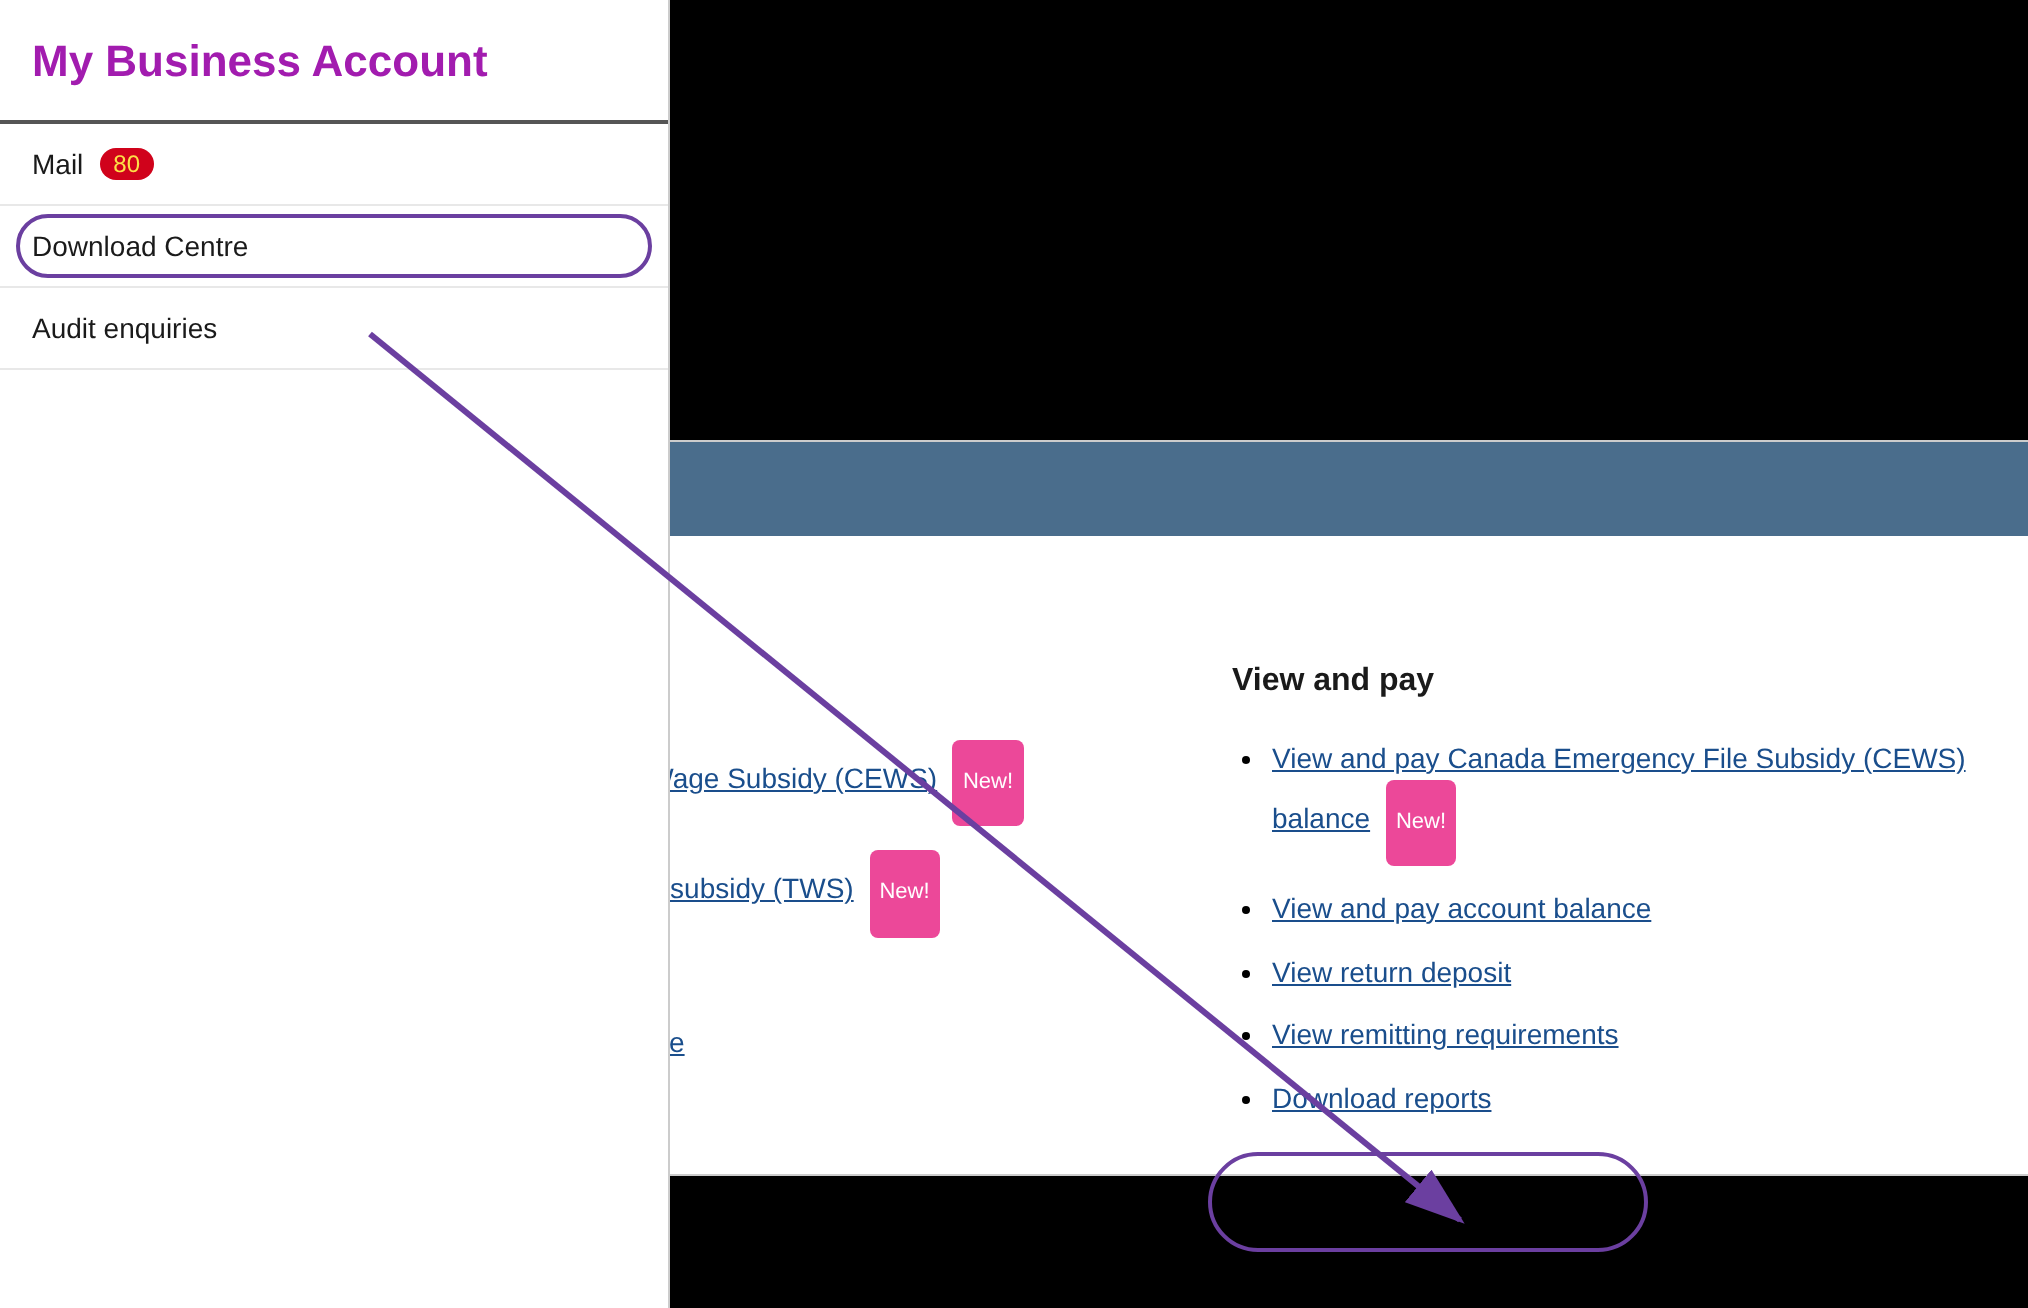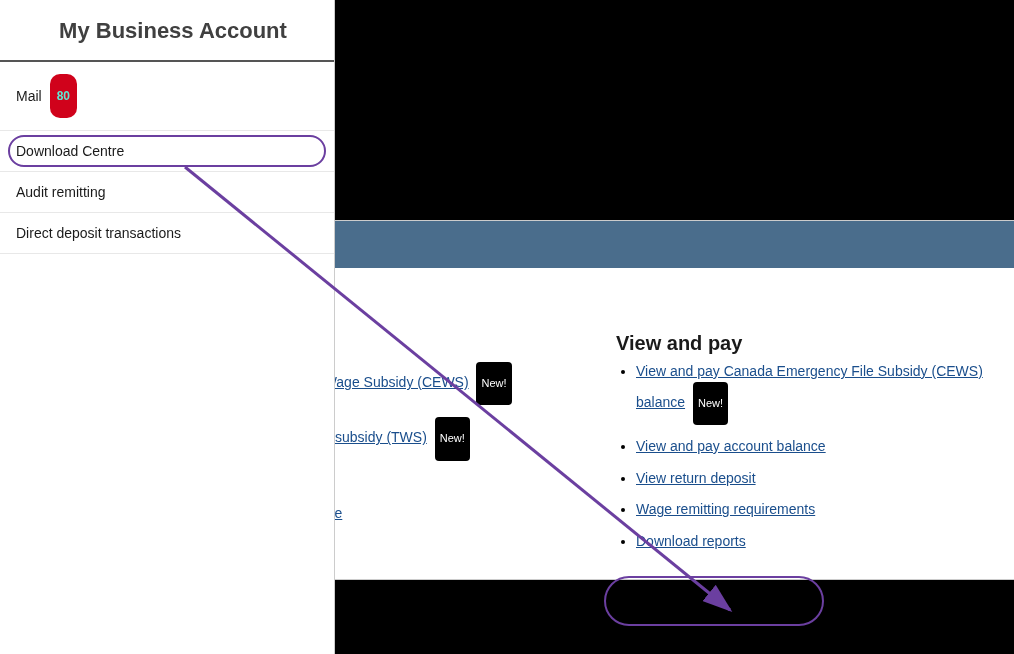"My Business Account" .sidebar-title { color: #404040 -> #a21caf; text-align: center -> none }
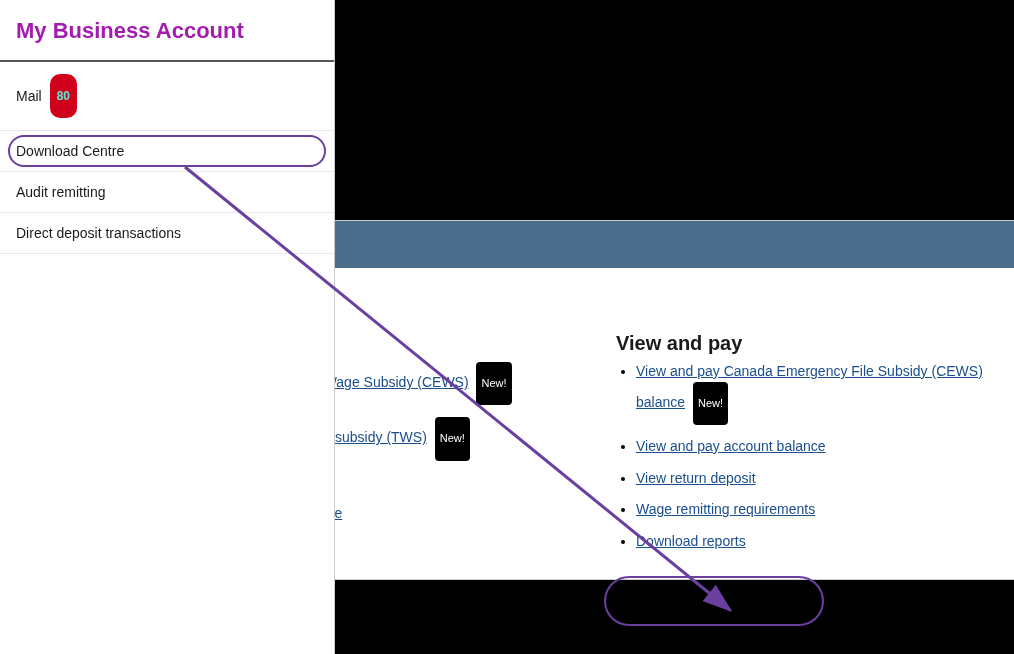"Mail" .sidebar-item { align-items: center -> none }
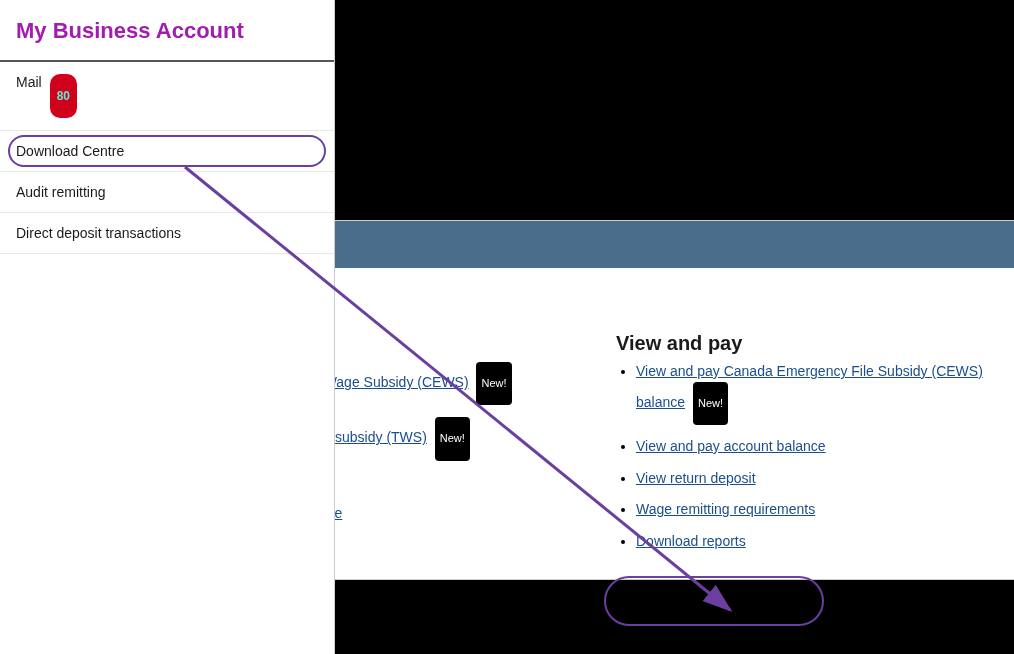"80" .mail-badge { color: #5eead4 -> #fde047; font-weight: bold -> normal; padding: 15px 7px -> 1px 7px }
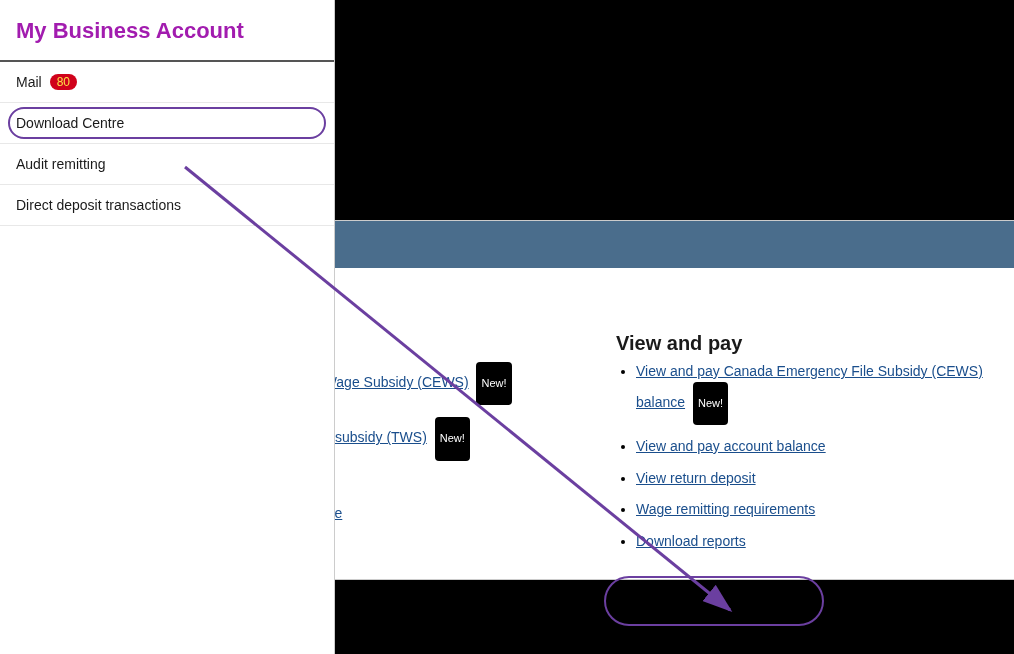"Audit remitting" span { text: remitting -> enquiries }
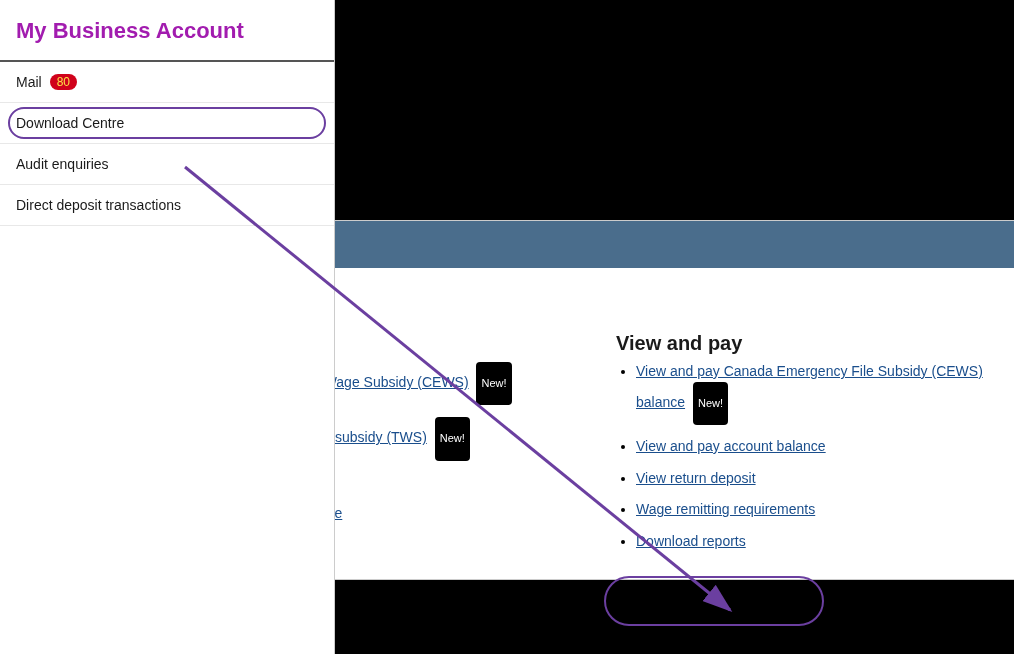"Direct deposit transactions" div.sidebar-item { html: <div> <span>Direct deposit transactions</span> </div> -> none }
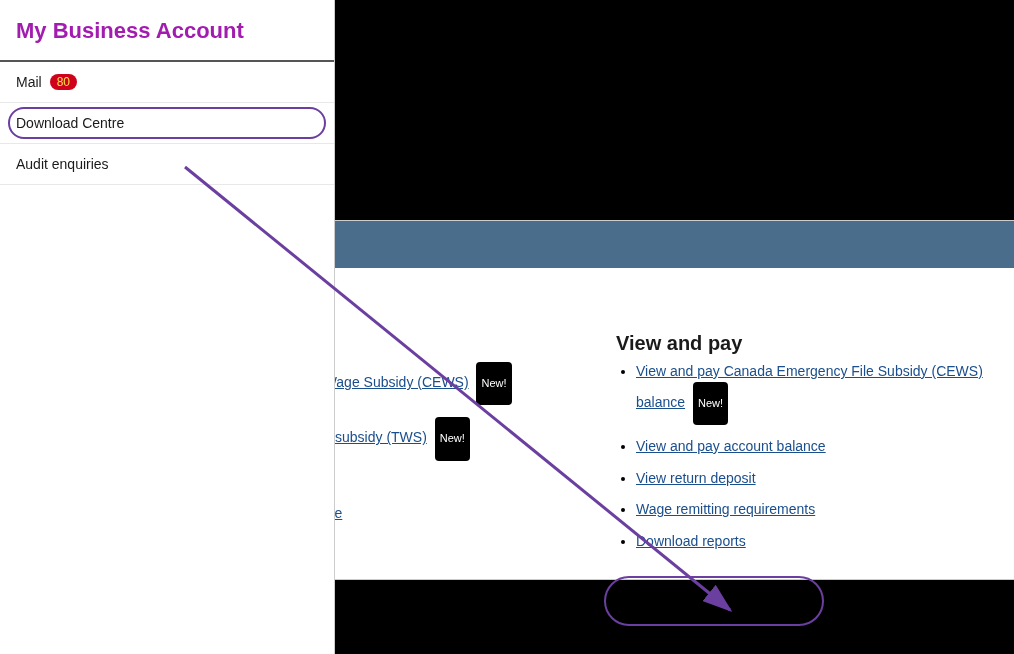"View and pay" .col-header { font-size: 20px -> 16px; margin-bottom: 7px -> 20px }
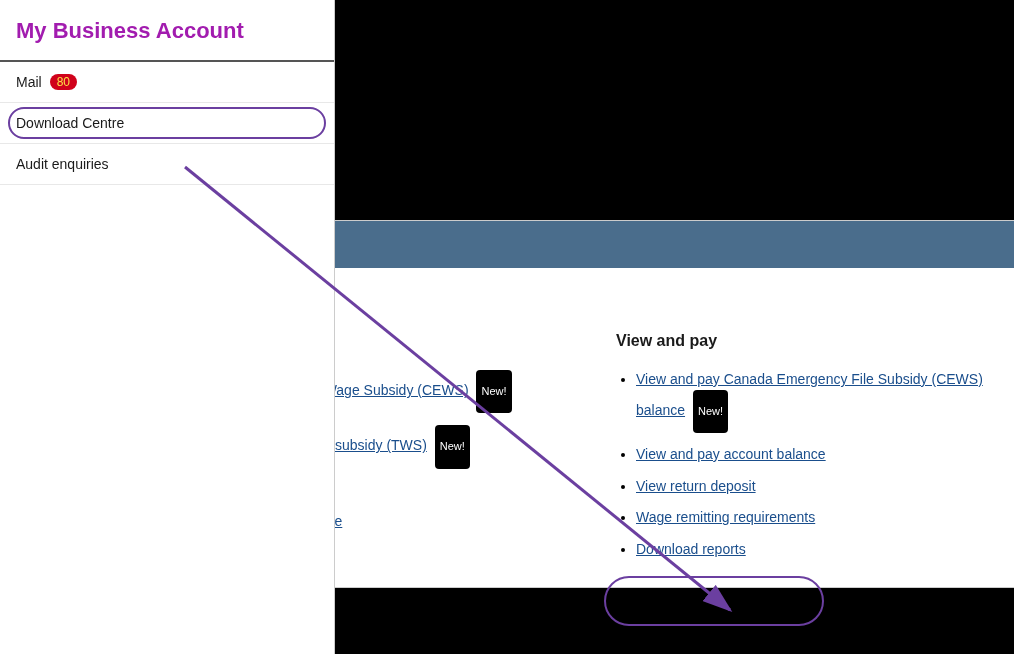"New!" .new-badge { background: #000000 -> #ec4899 }
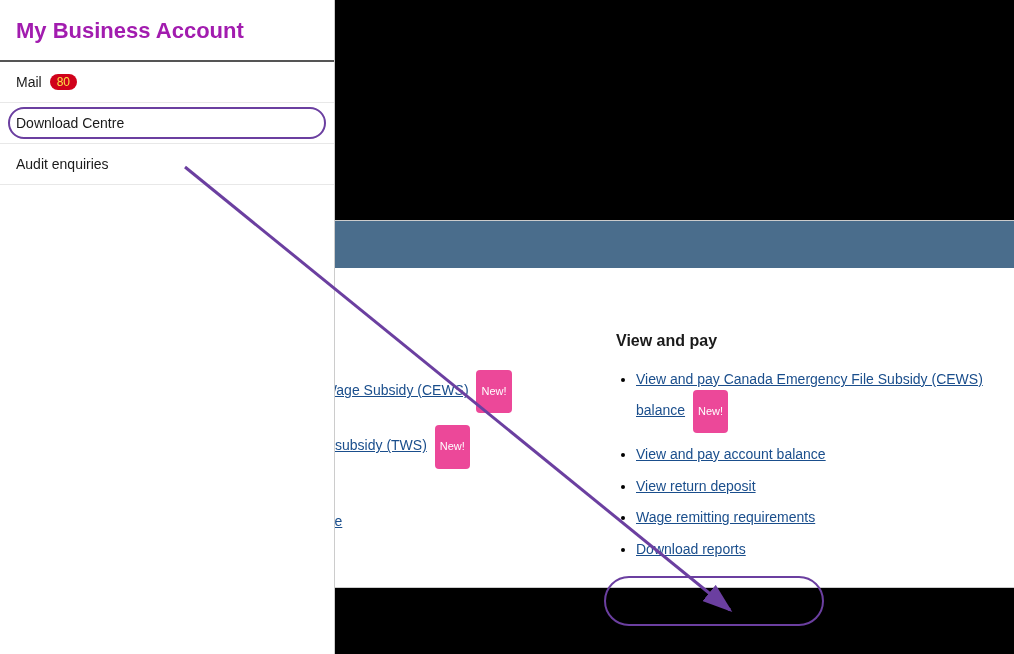"Wage remitting requirements" a { text: Wage -> View }
